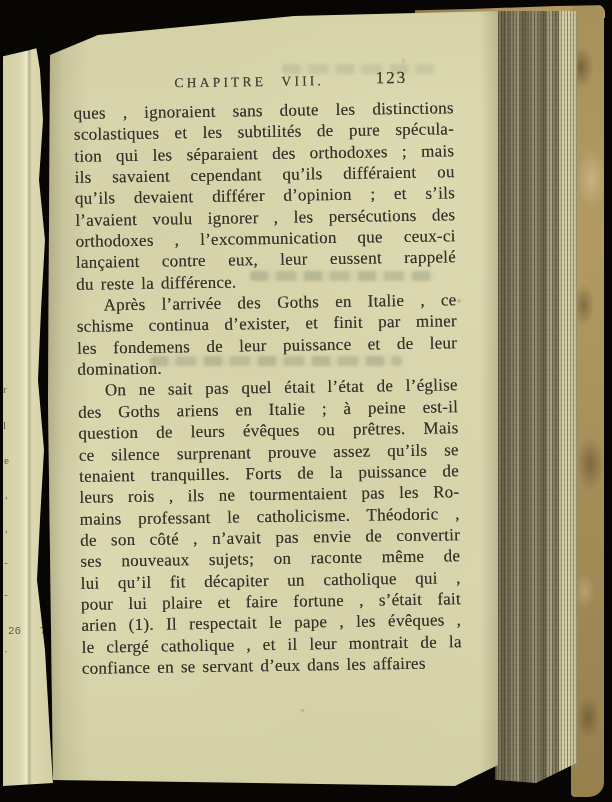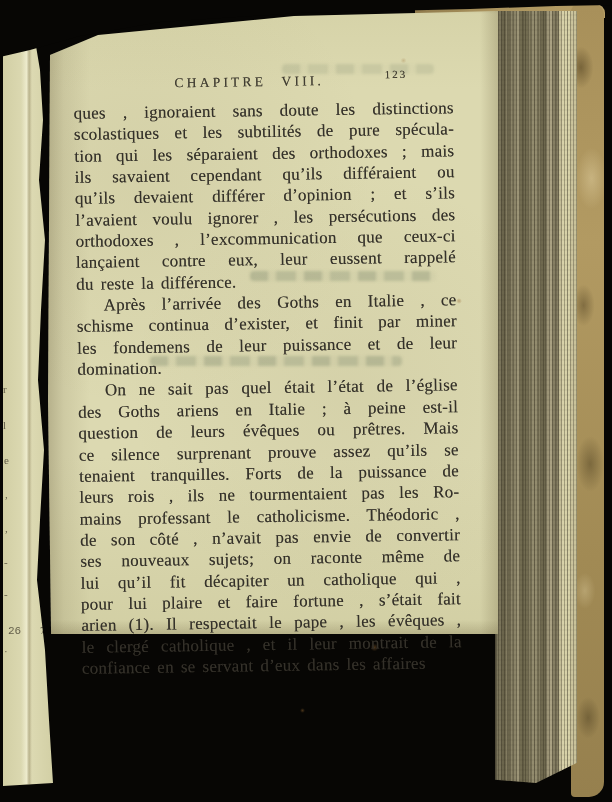"CHAPITRE VIII." .main-page { height: 634px -> 802px }
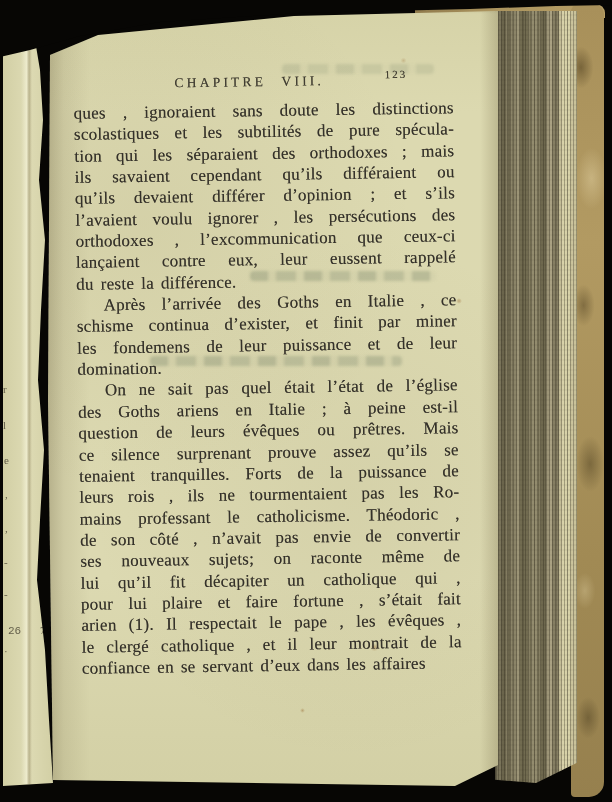"123" .page-num { font-size: 11px -> 17px }
